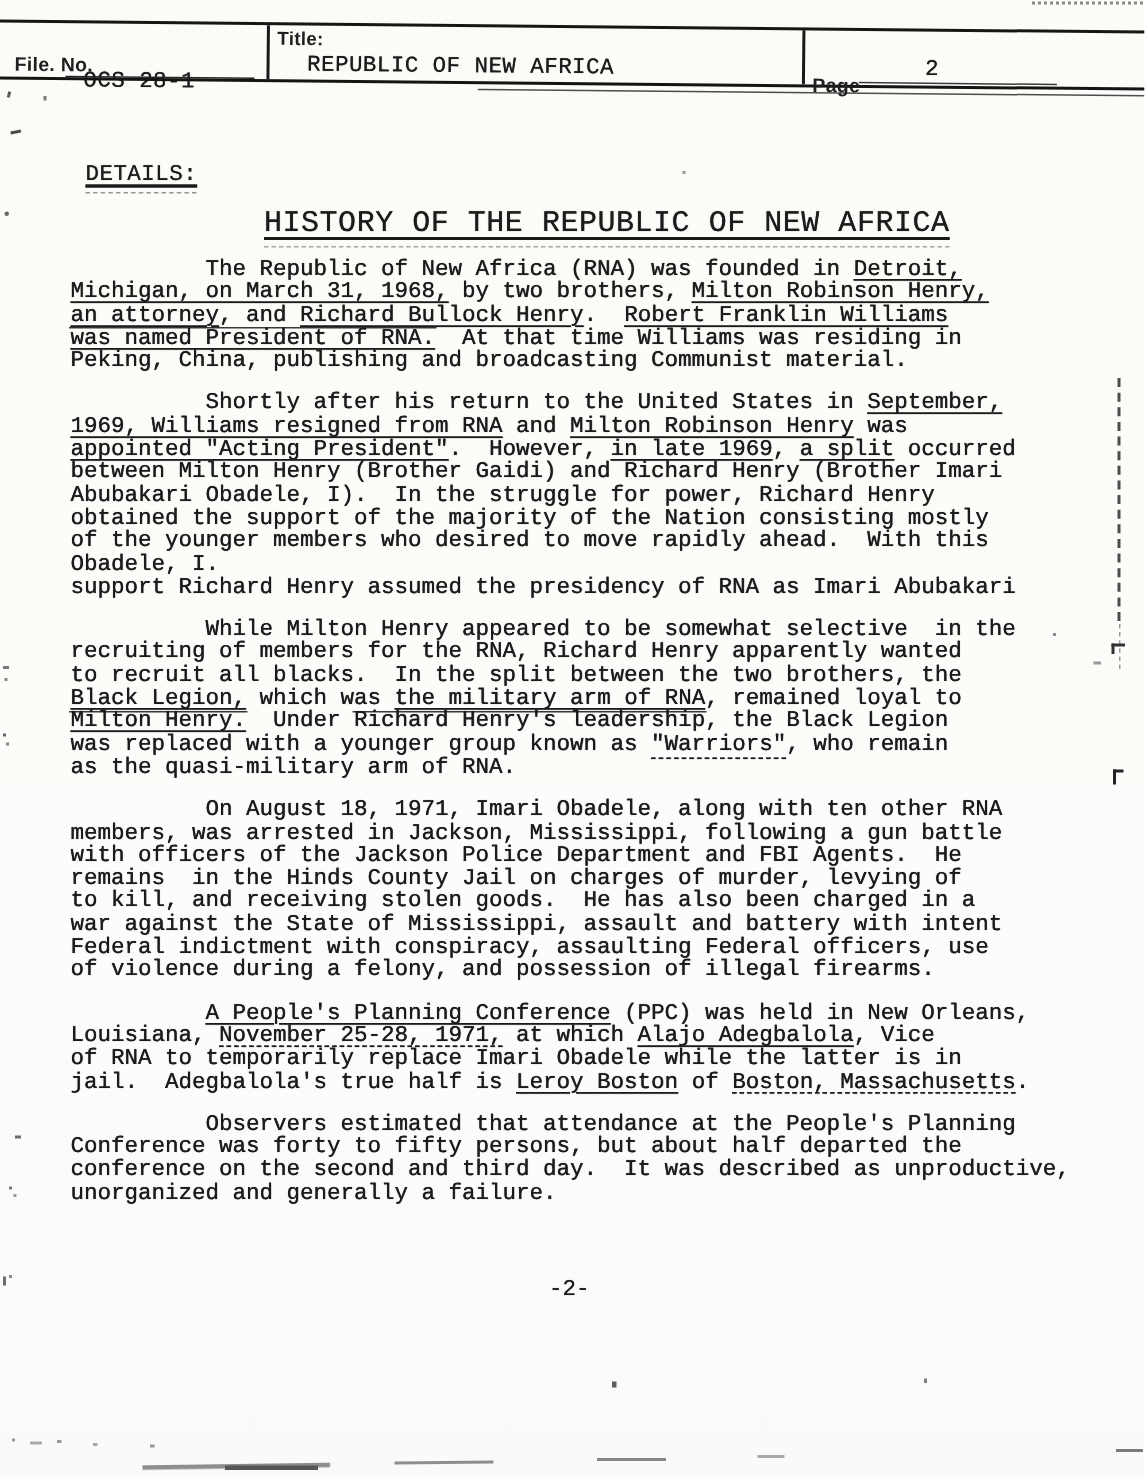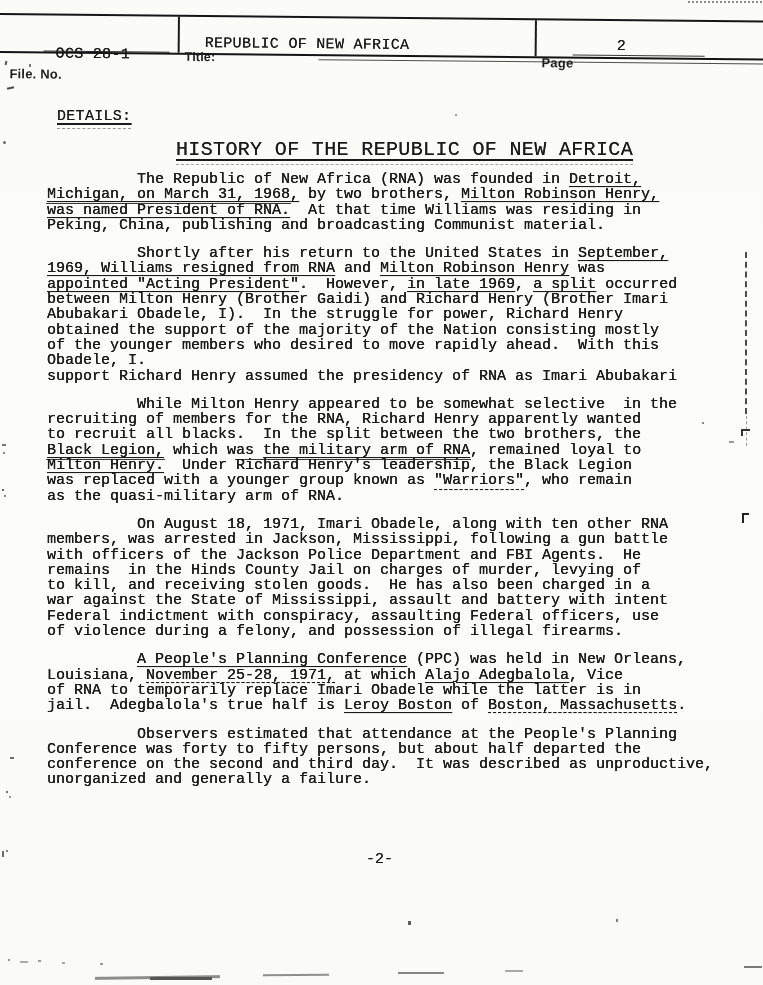"Title:" .hdr .lbl { margin-top: 31px -> none }
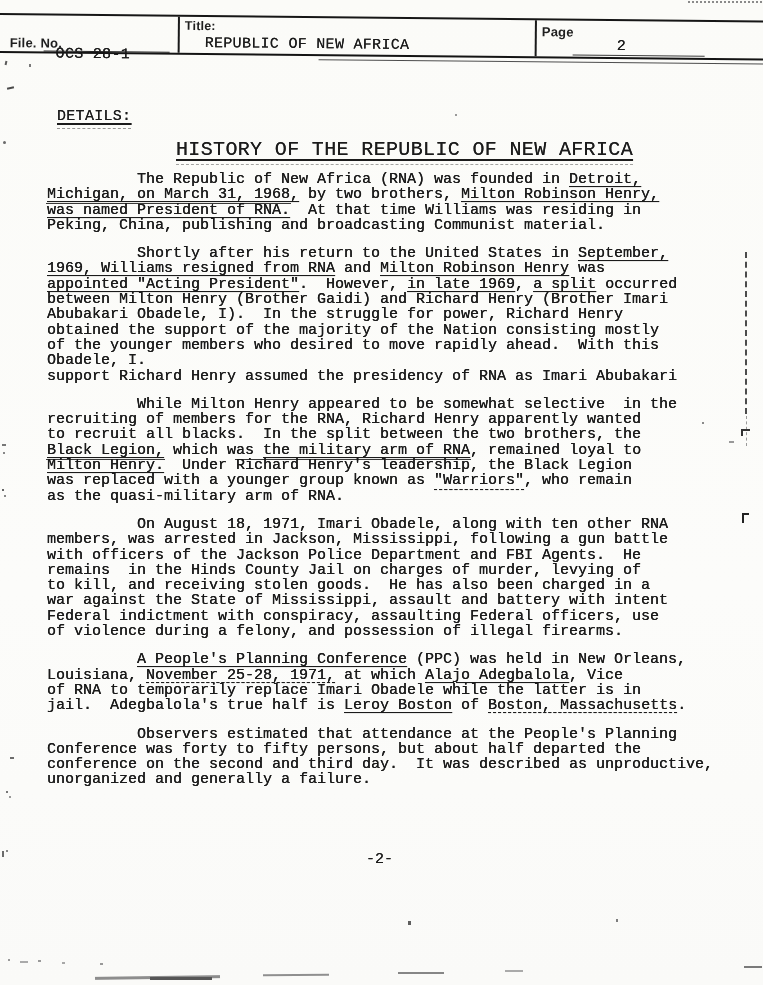"Page" span.lbl { top: 4px -> 29px }
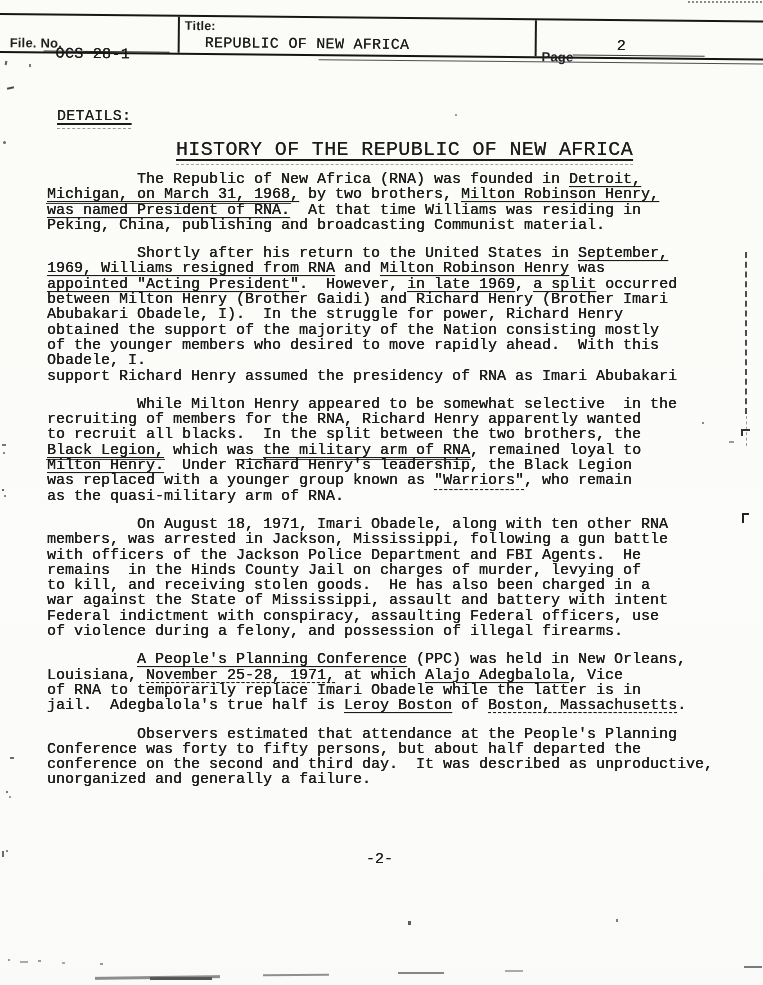"an attorney, and Richard Bullock" div.line { html: none -> <div><span>an attorney</span><span>, and </span><span>Richard Bullock Henry</span><span>. </span><span>Robert Franklin Williams</span></div> }
